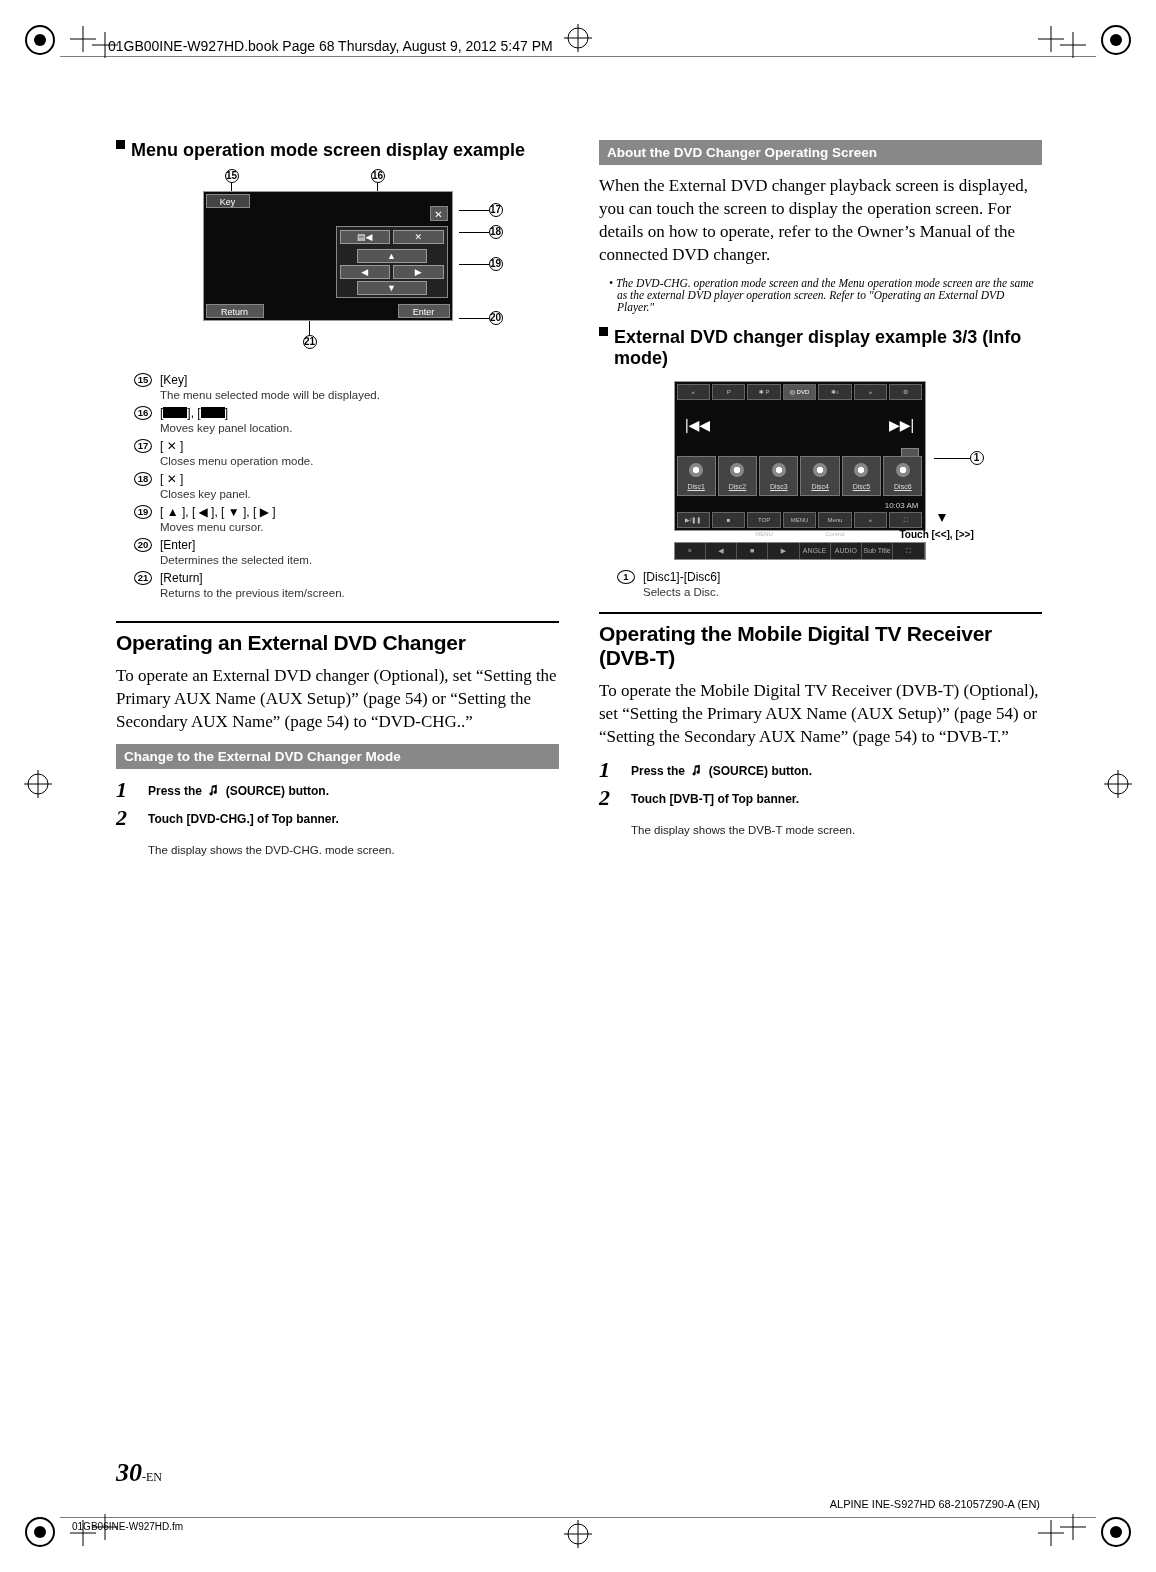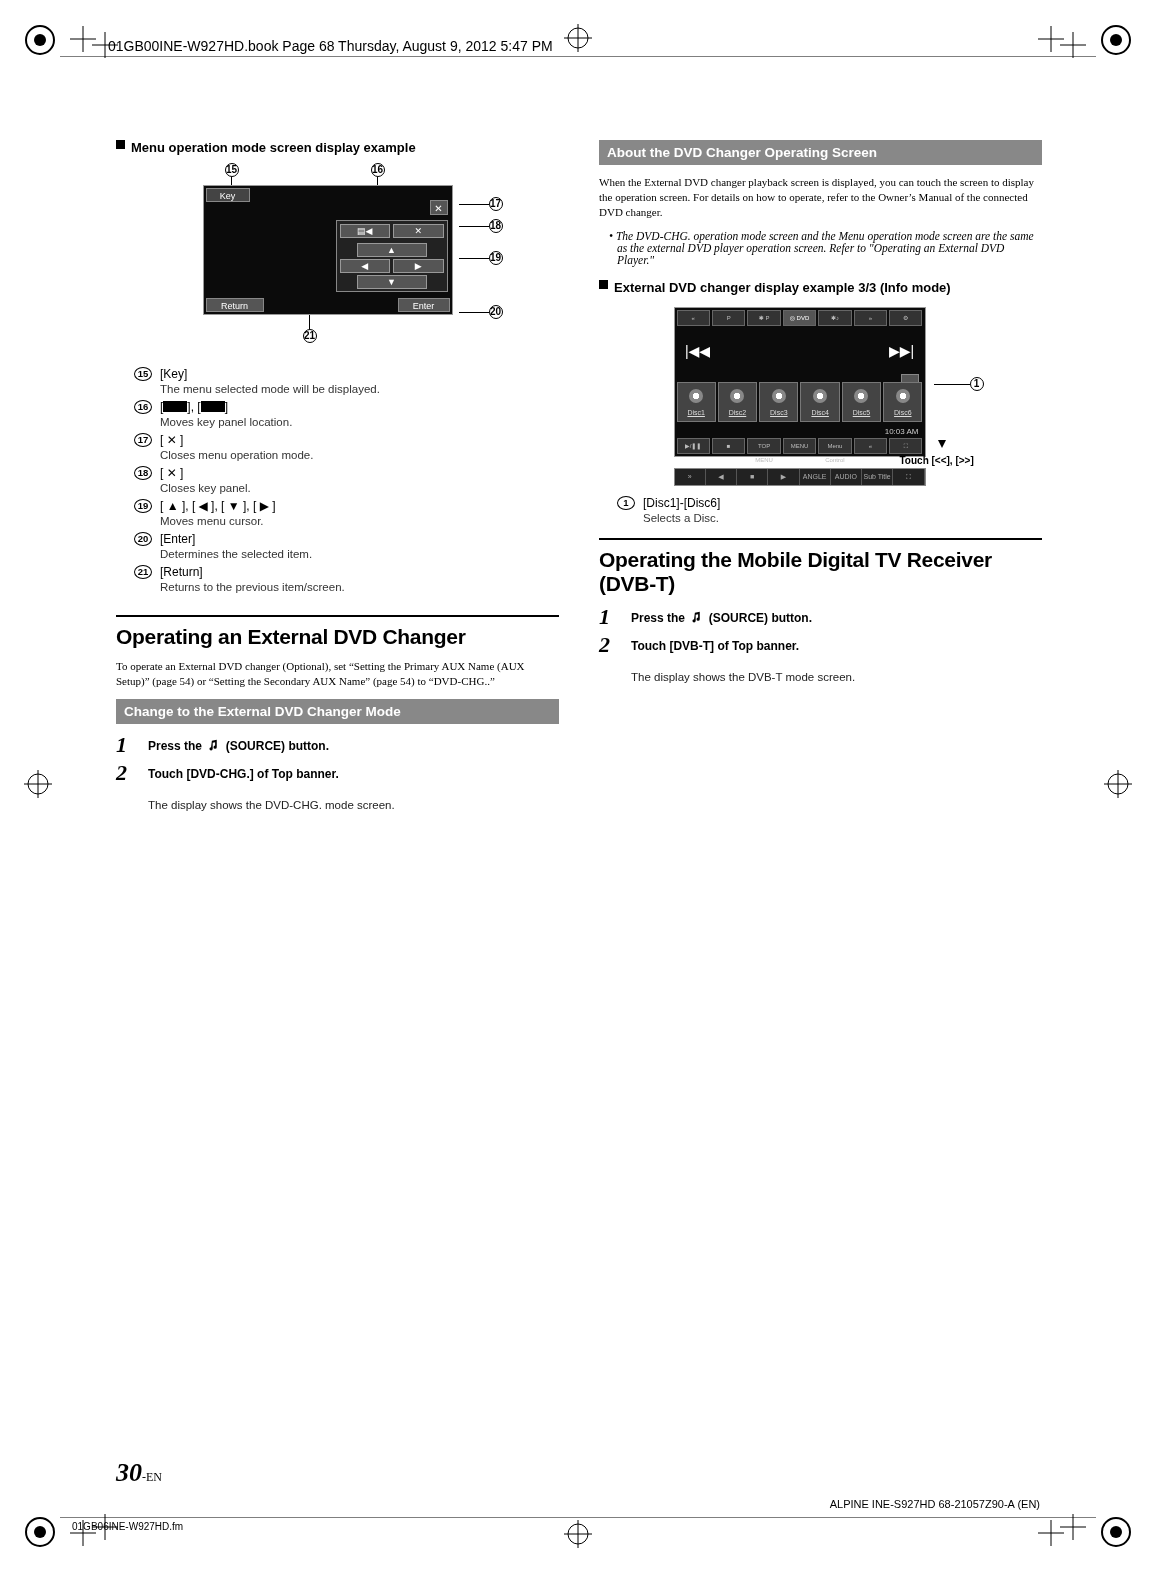"Menu operation mode screen display" .subhead { font-size: 13px -> 18px }
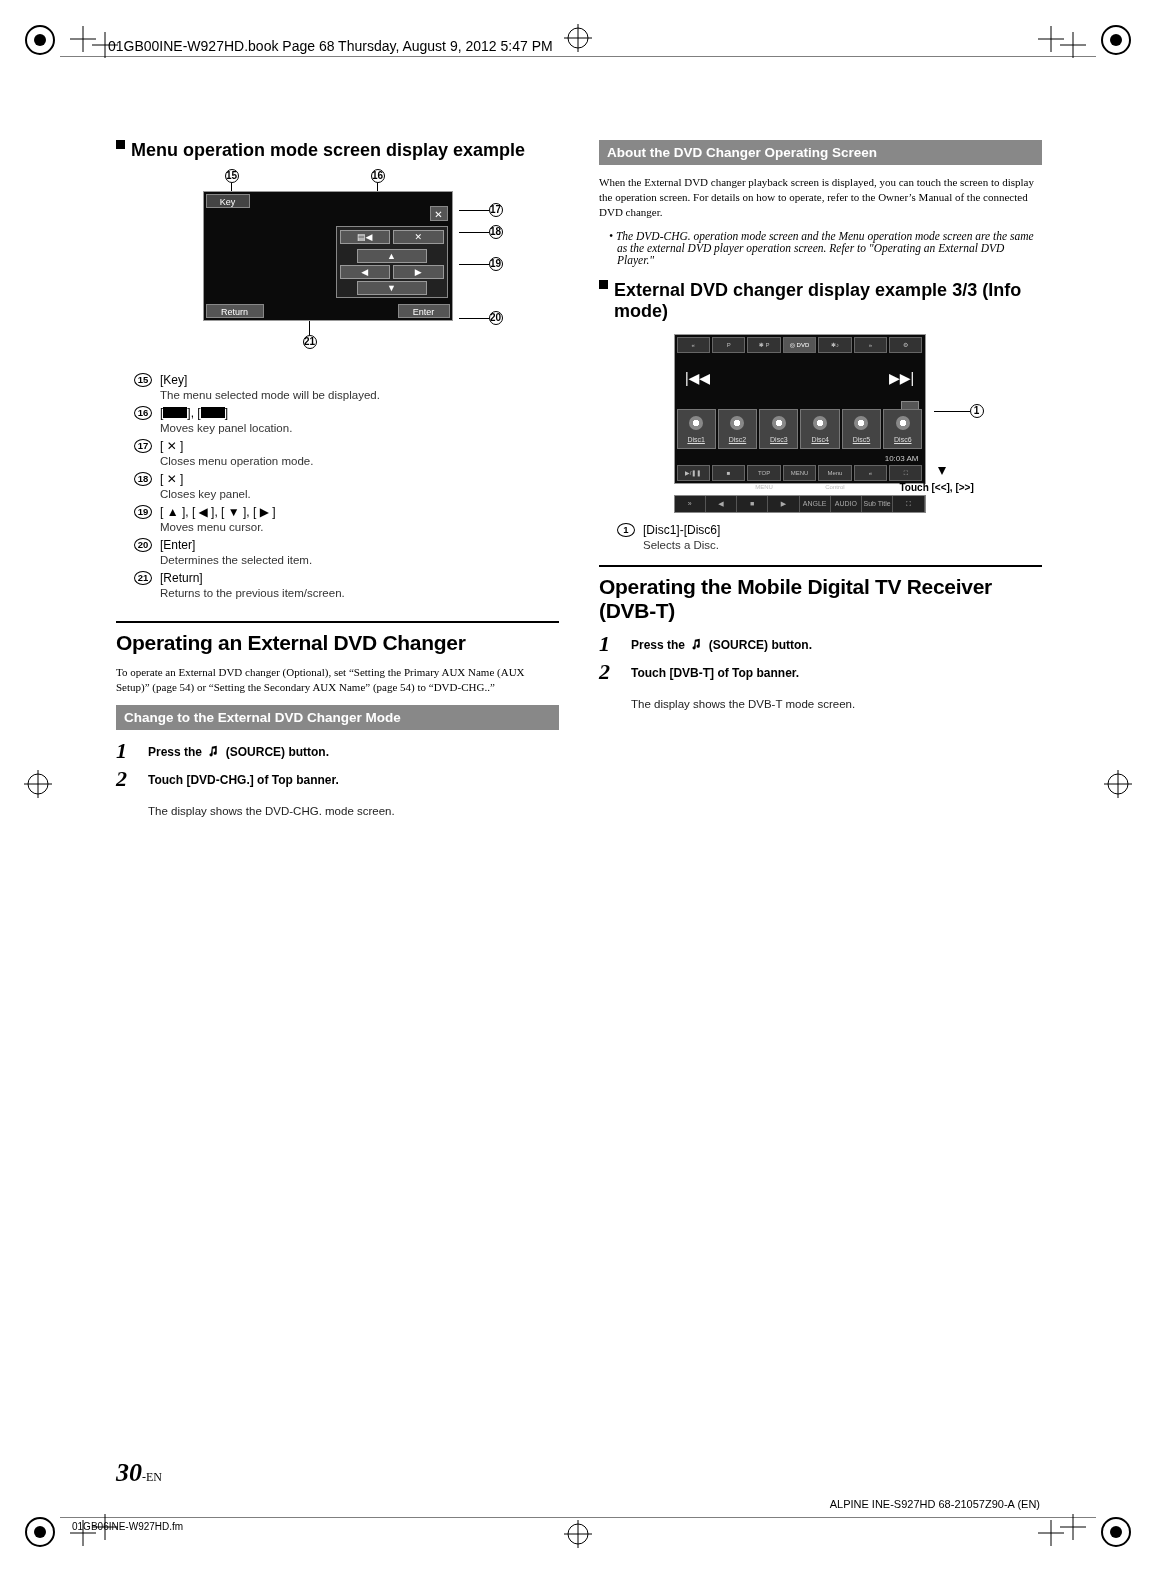"When the External DVD changer" .para { font-size: 11px -> 17px }
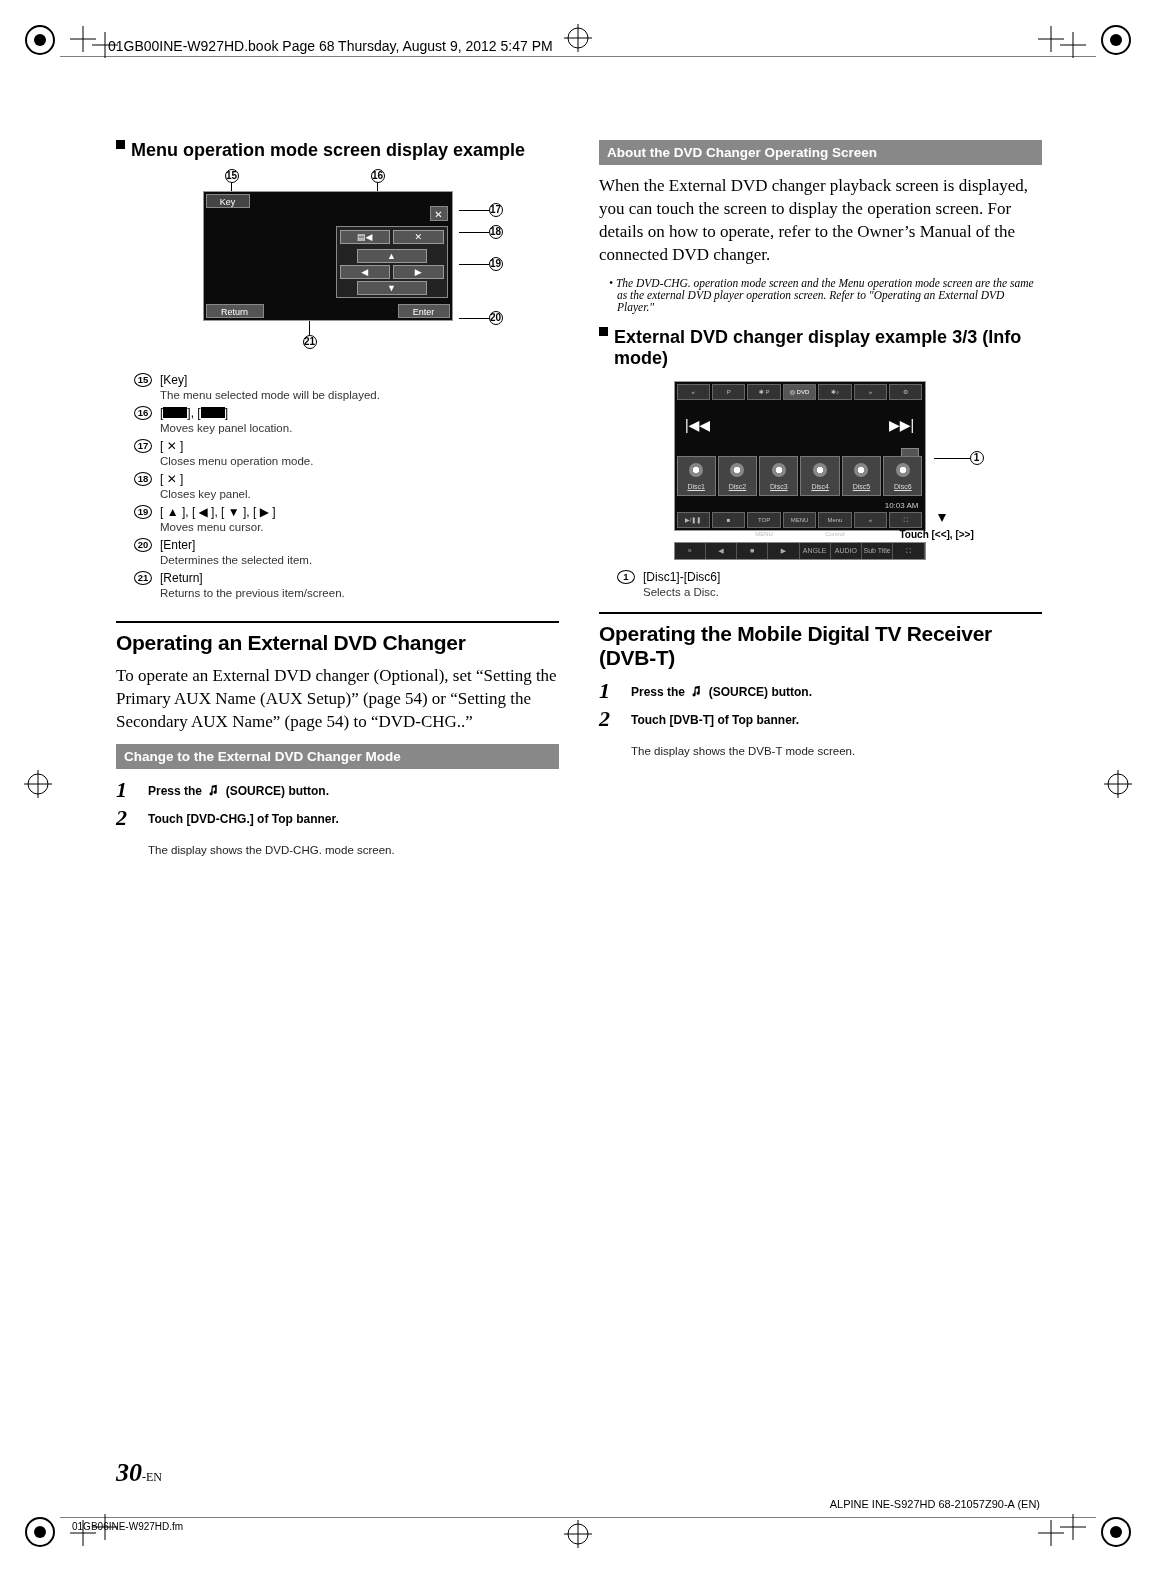"To operate the Mobile Digital" div.para { html: none -> <div>To operate the Mobile Digital TV Receiver (DVB-T) (Optional), set “Setting the Primary AUX Name (AUX Setup)” (page 54) or “Setting the Secondary AUX Name” (page 54) to “DVB-T.”</div> }
